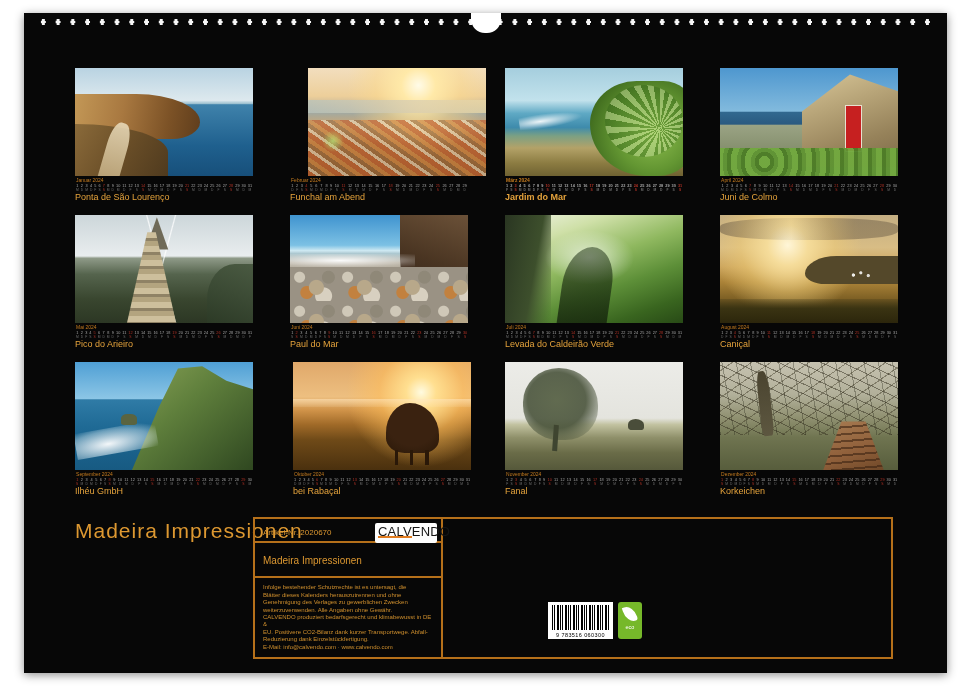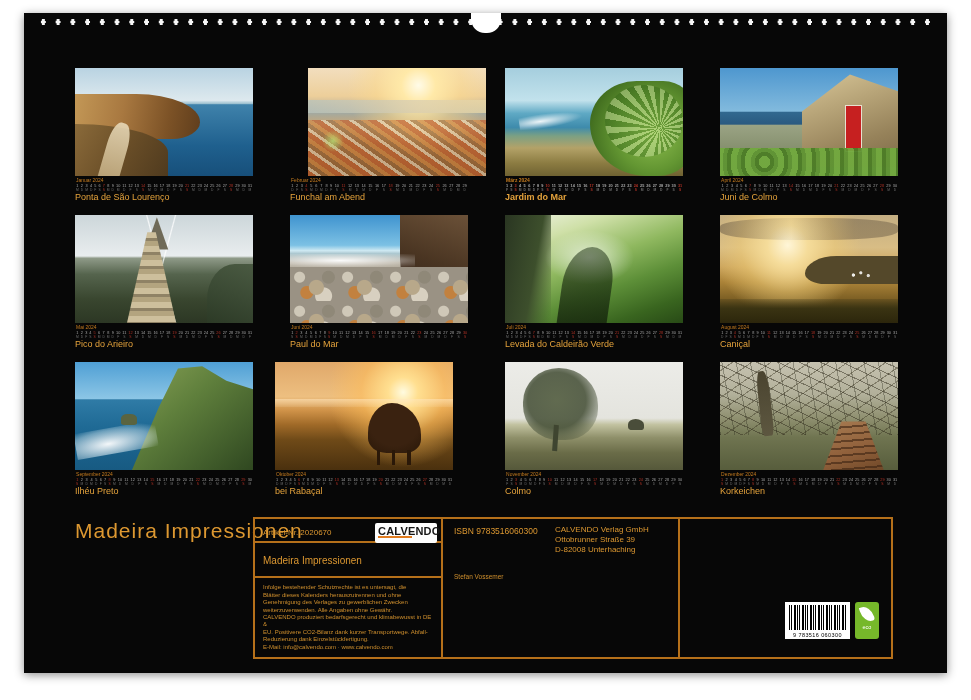"Ilhéu Preto" div.caption { text: Preto -> GmbH }
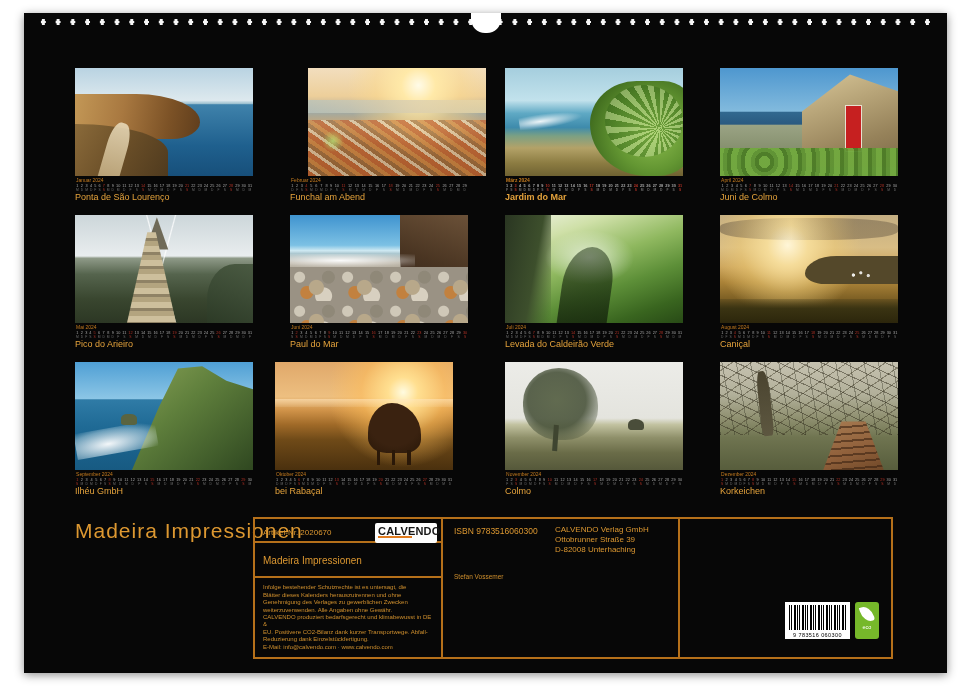"bei Rabaçal" div.cell { left: 200px -> 218px }
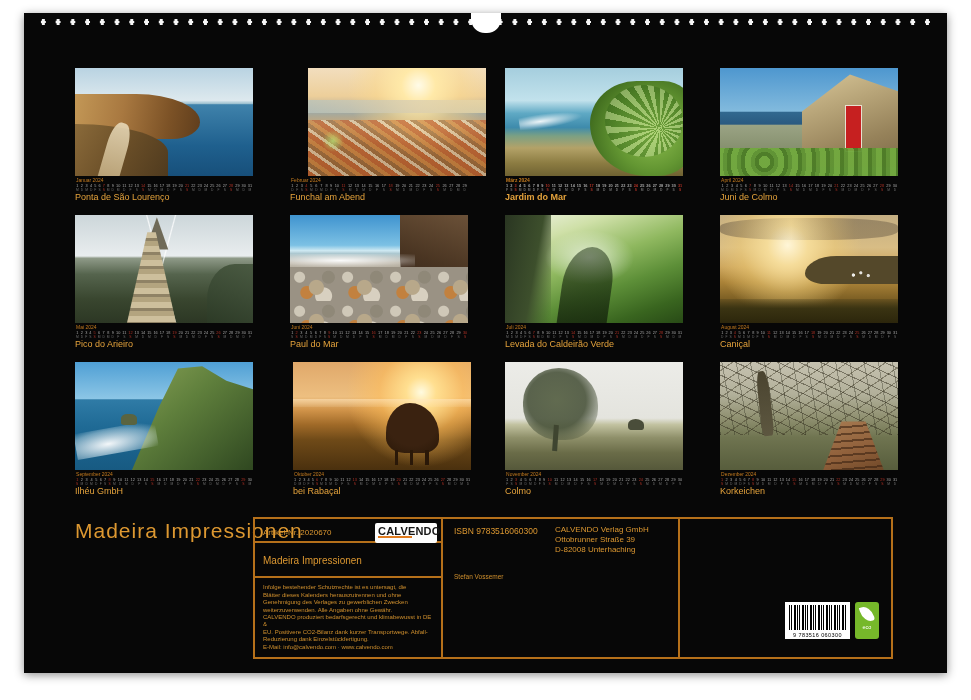"Colmo" div.caption { text: Colmo -> Fanal }
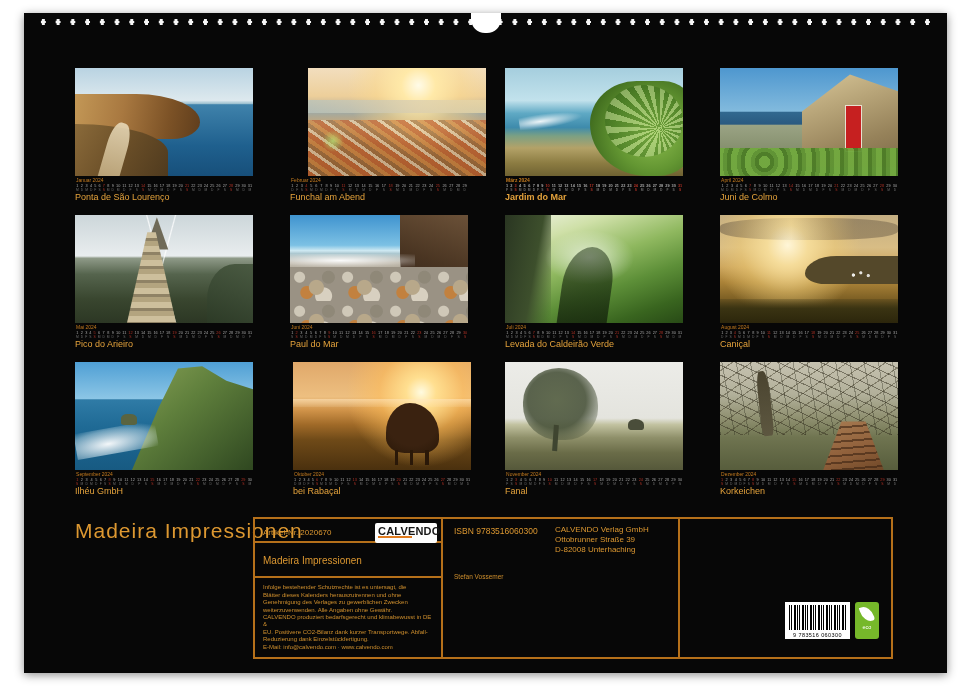"CALVENDO" .cv-word { font-size: 11px -> 13px; font-weight: bold -> normal }
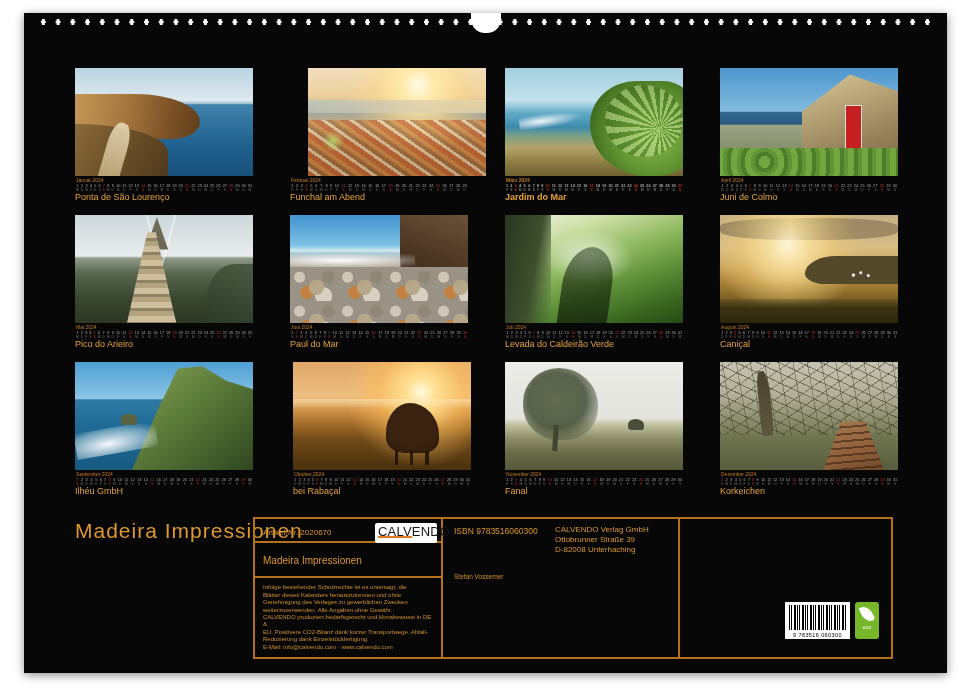"ISBN 9783516060300" div.col-b { html: <div> <div>ISBN 9783516060300</div> <div> <div>CALVENDO Verlag GmbH</div> <div>Ottobrunner Straße 39</div> <div>D-82008 Unterhaching</div> </div> <div>Stefan Vossemer</div> </div> -> none }
